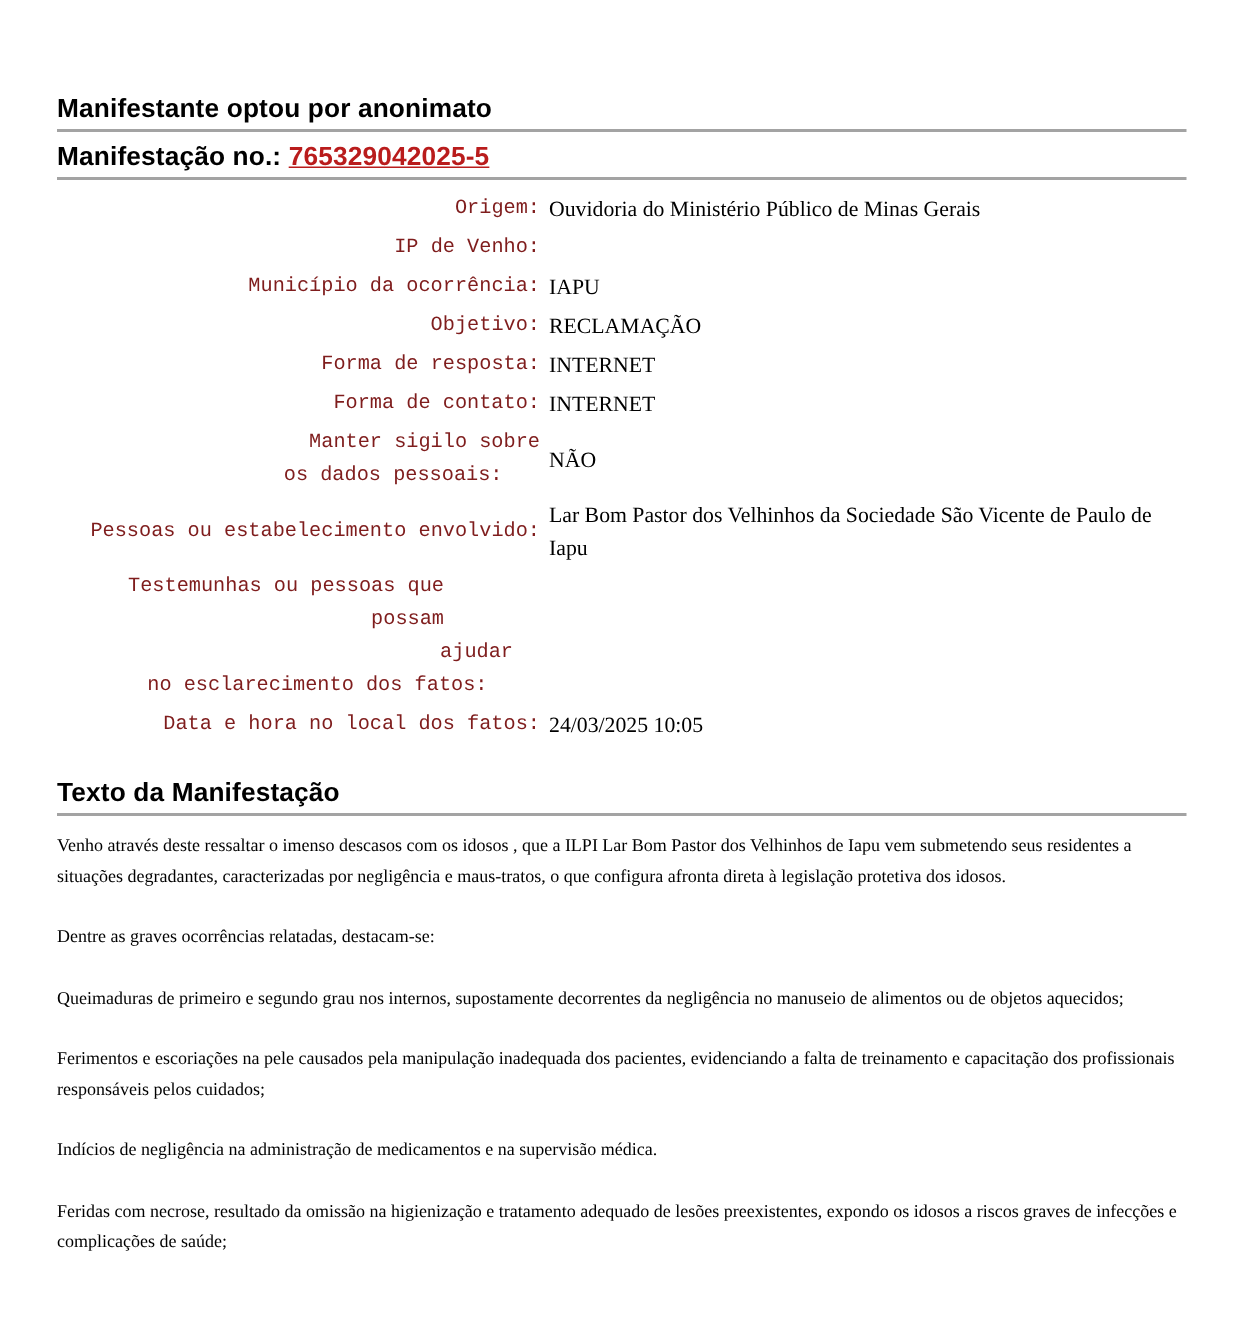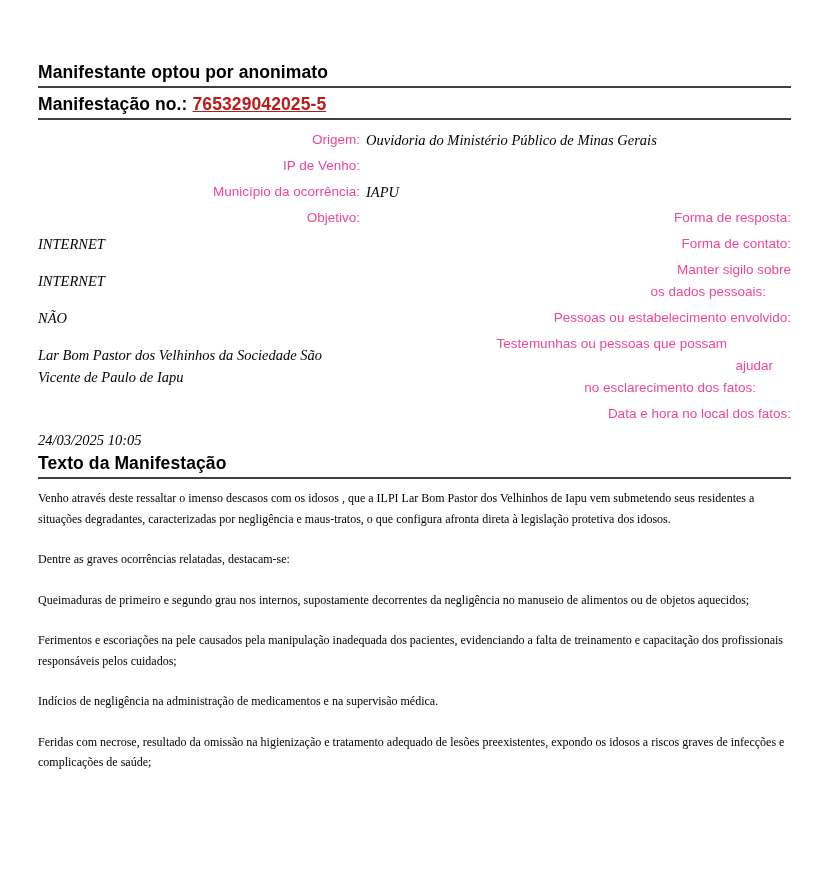"Manifestante optou por anonimato" .rule-heading { border-bottom: 2px solid #404040 -> 2px solid #a3a3a3 }
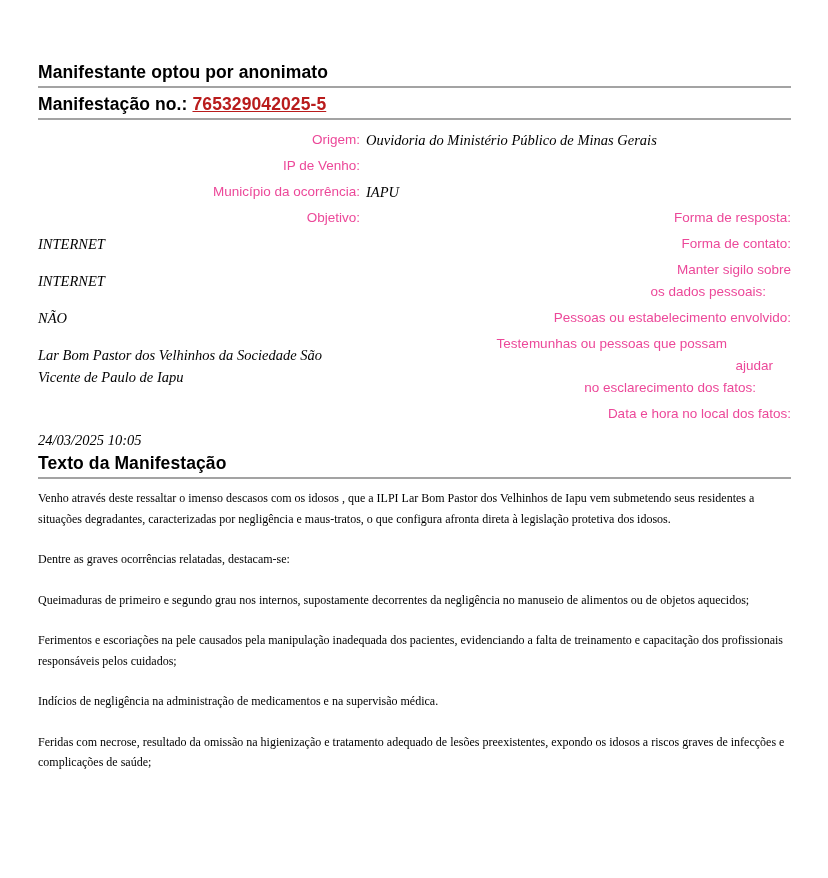"Origem:" .flabel { color: #ec4899 -> #7f1d1d; font-family: Liberation Sans, sans-serif -> Liberation Mono, monospace }
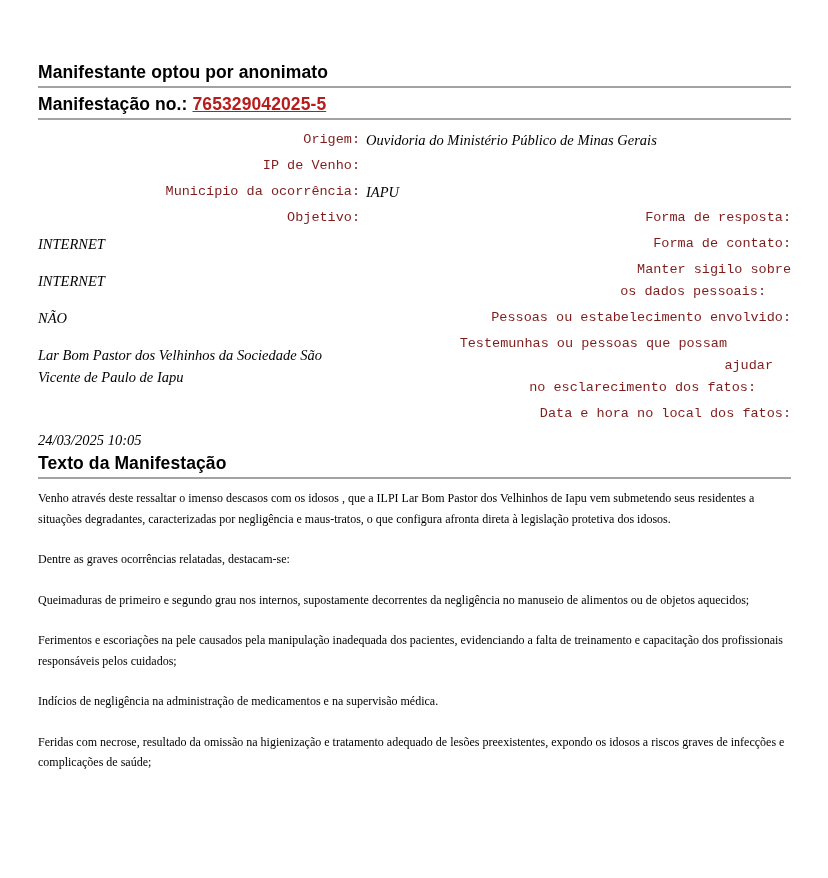"Ouvidoria do Ministério Público de" .fvalue { font-style: italic -> none }
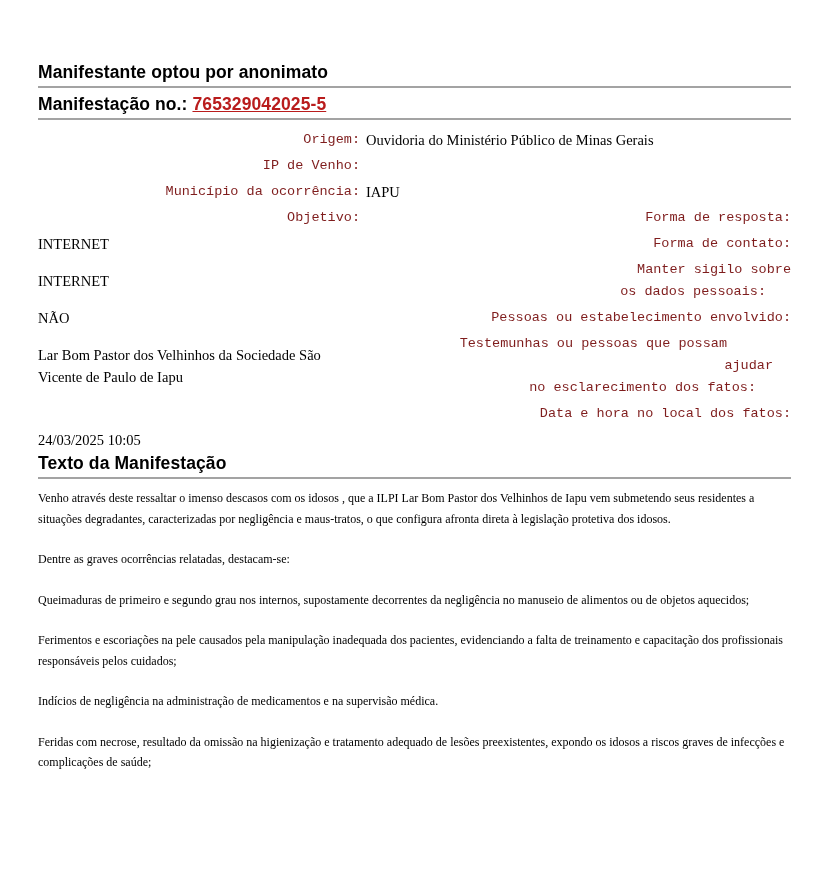"RECLAMAÇÃO" div.fvalue { html: none -> <div>RECLAMAÇÃO</div> }
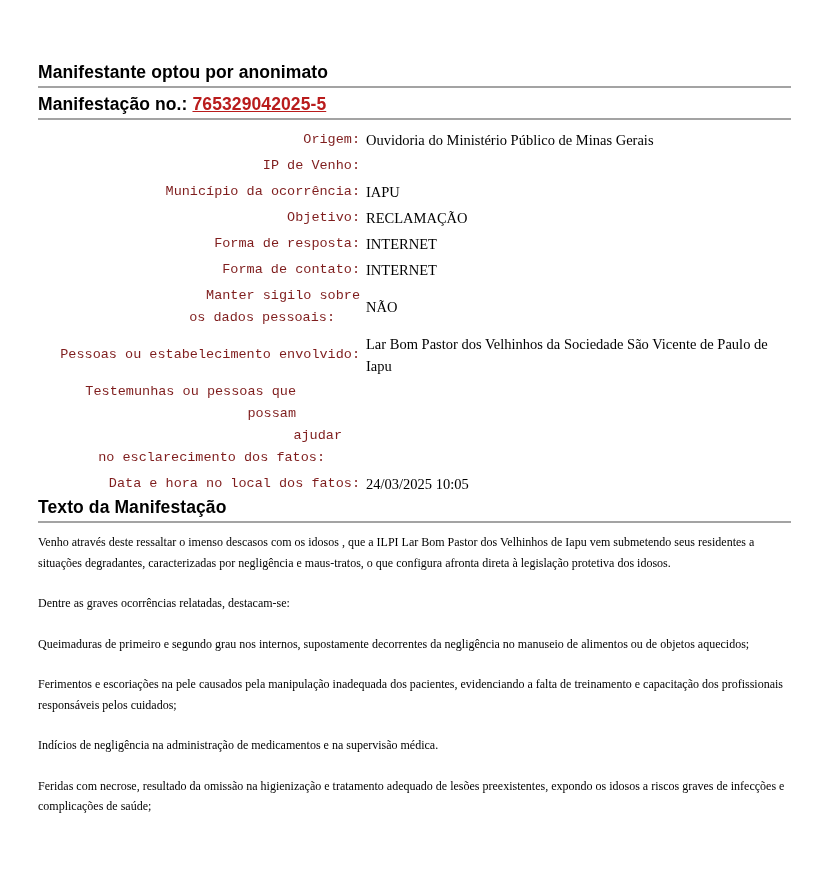"Texto da Manifestação" .section-heading { margin-top: 3px -> 24px }
